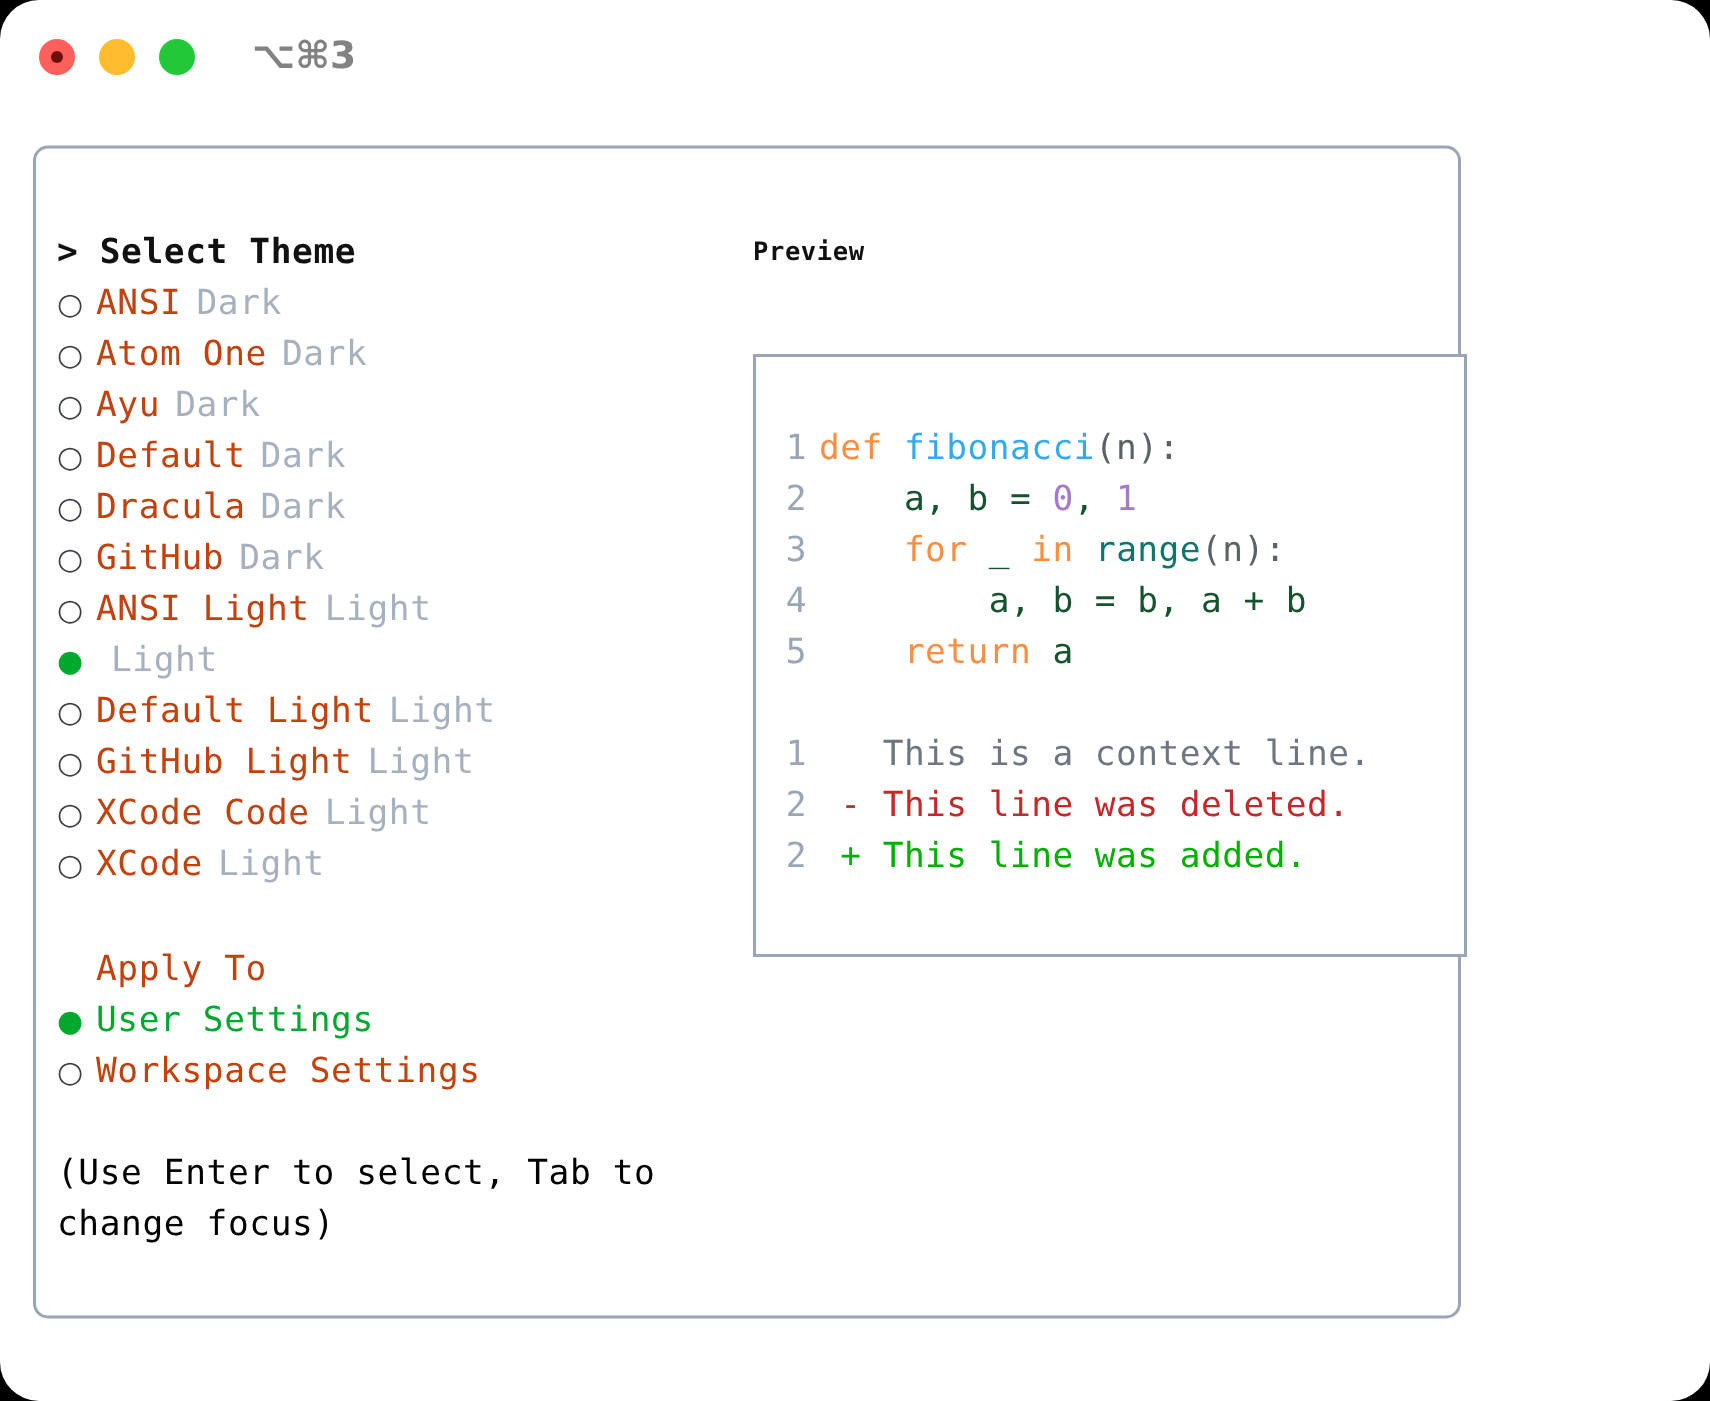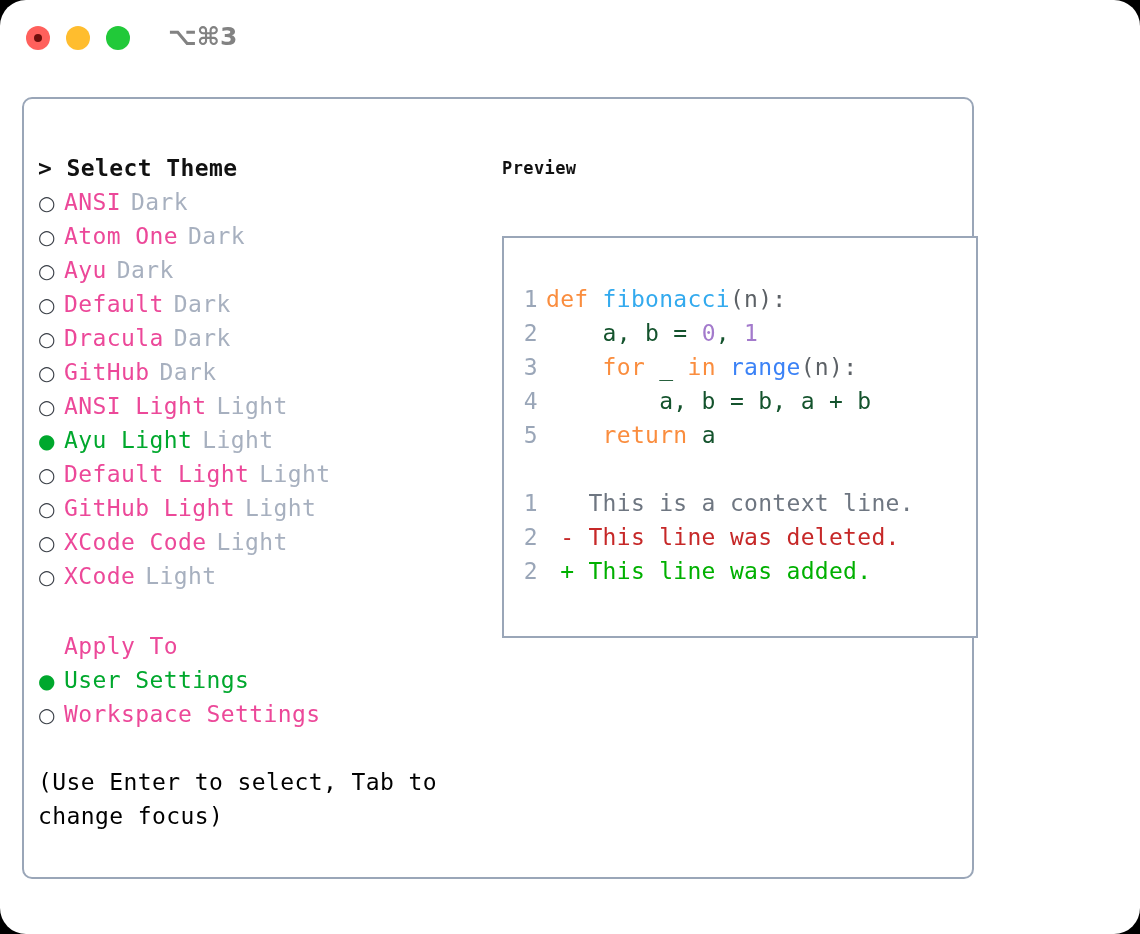"ANSI" .opt-label { color: #ec4899 -> #c2410c }
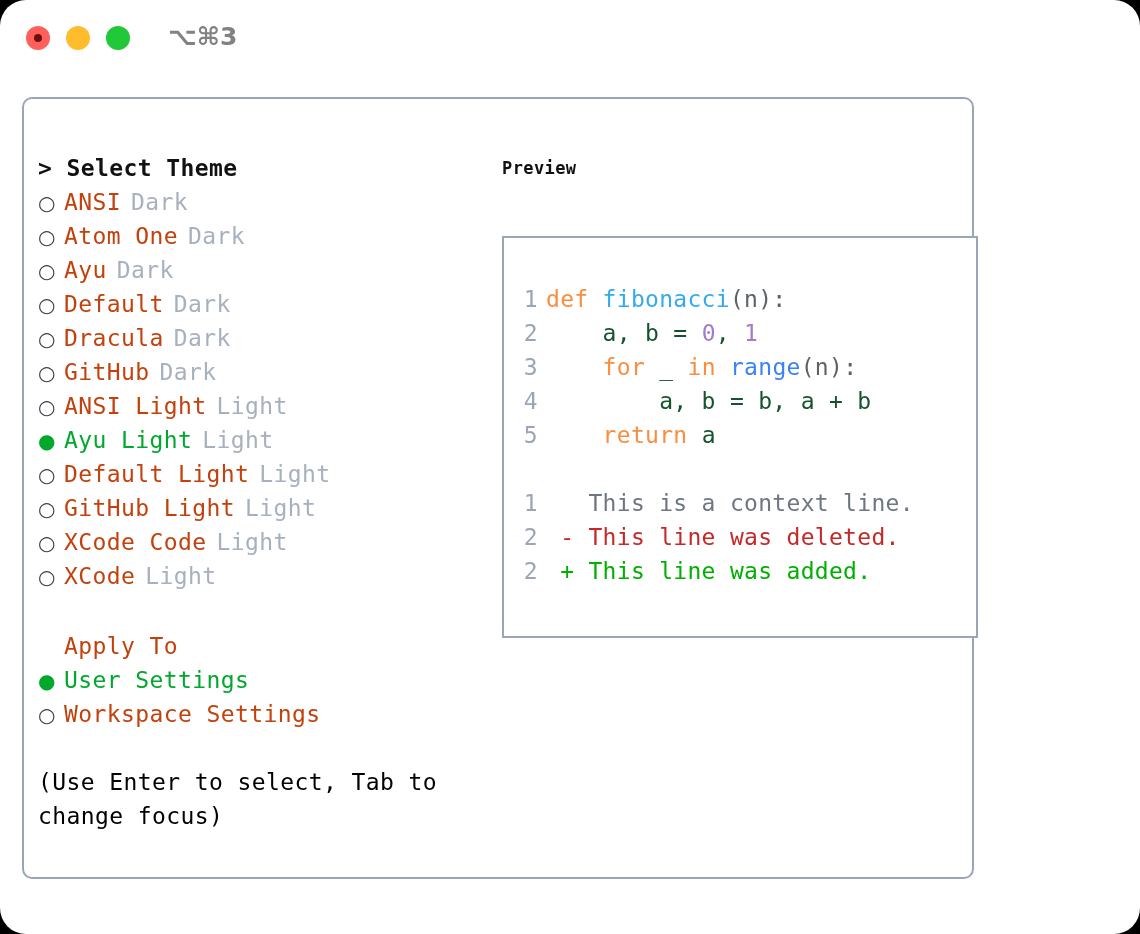"range" .tok-bi { color: #3b82f6 -> #0f766e }
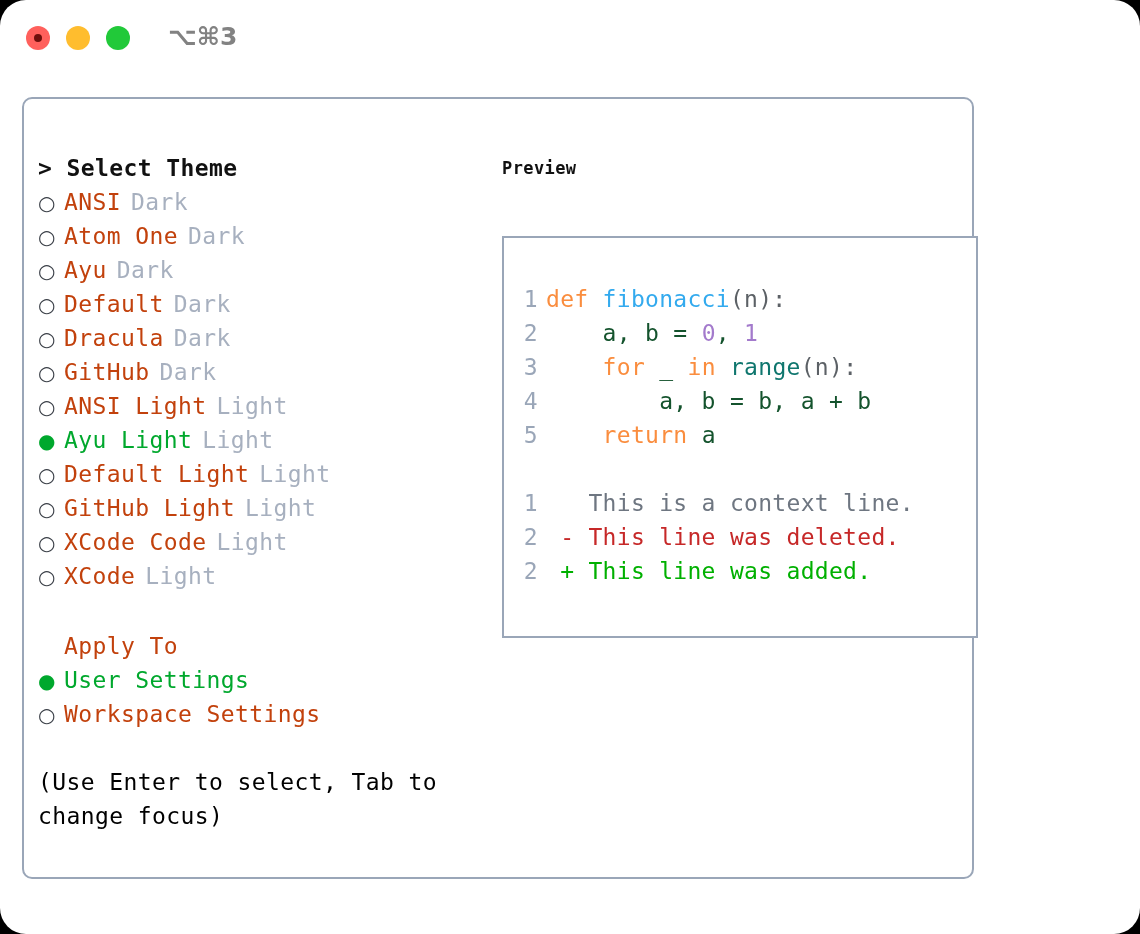"Ayu Light" span.opt-label { html: <span>Ayu Light</span> -> none }
